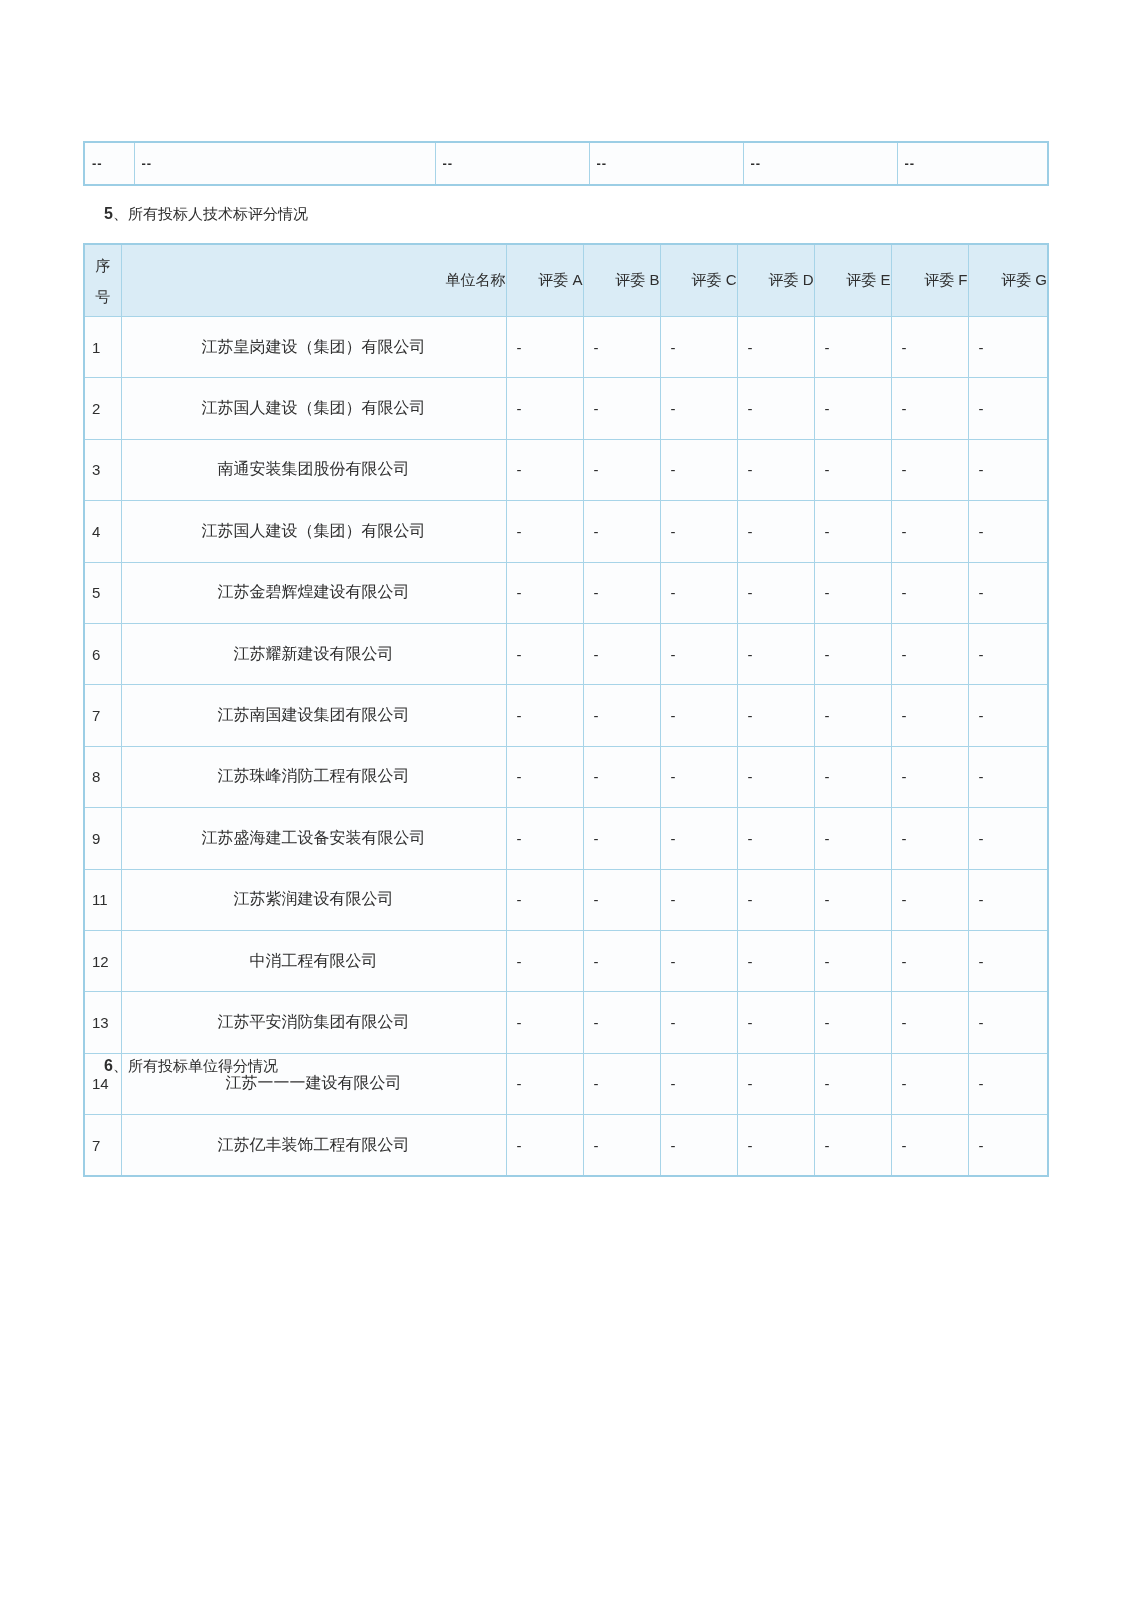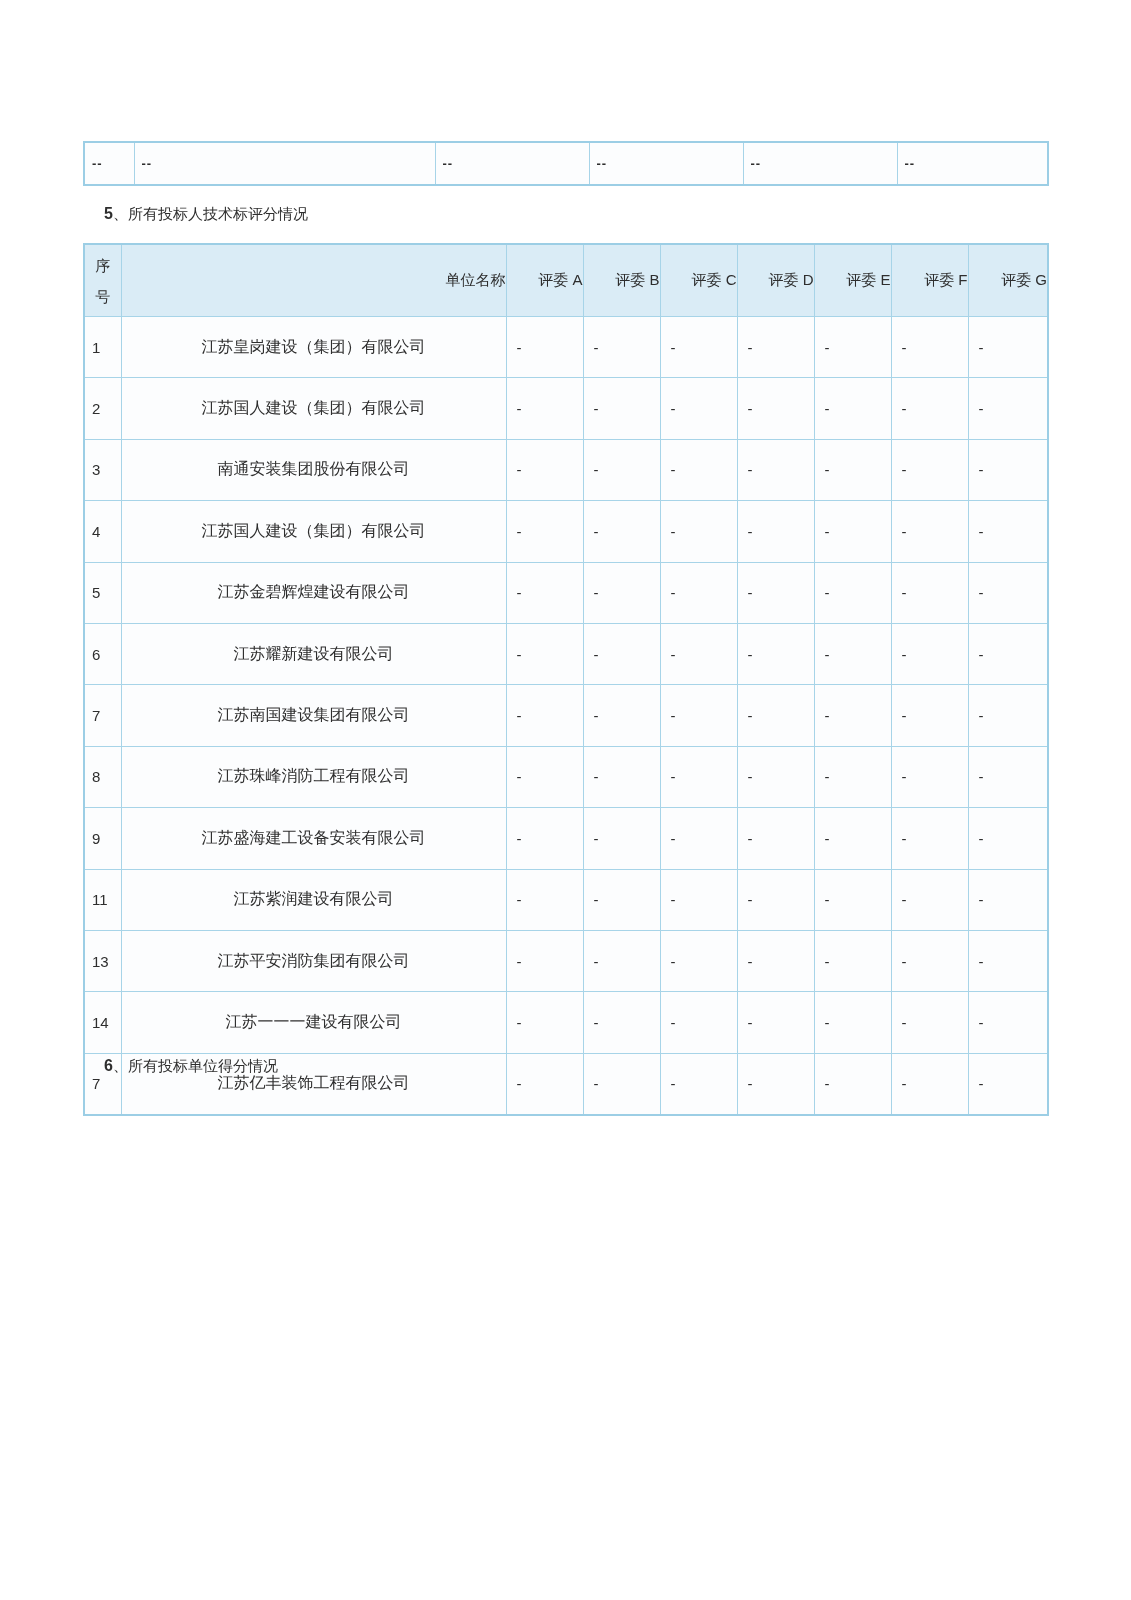"12" tr { html: none -> <tr> <td>12</td> <td>中消工程有限公司</td> <td>-</td> <td>-</td> <td>-</td> <td>-</td> <td>-</td> <td>-</td> <td>-</td> </tr> }
